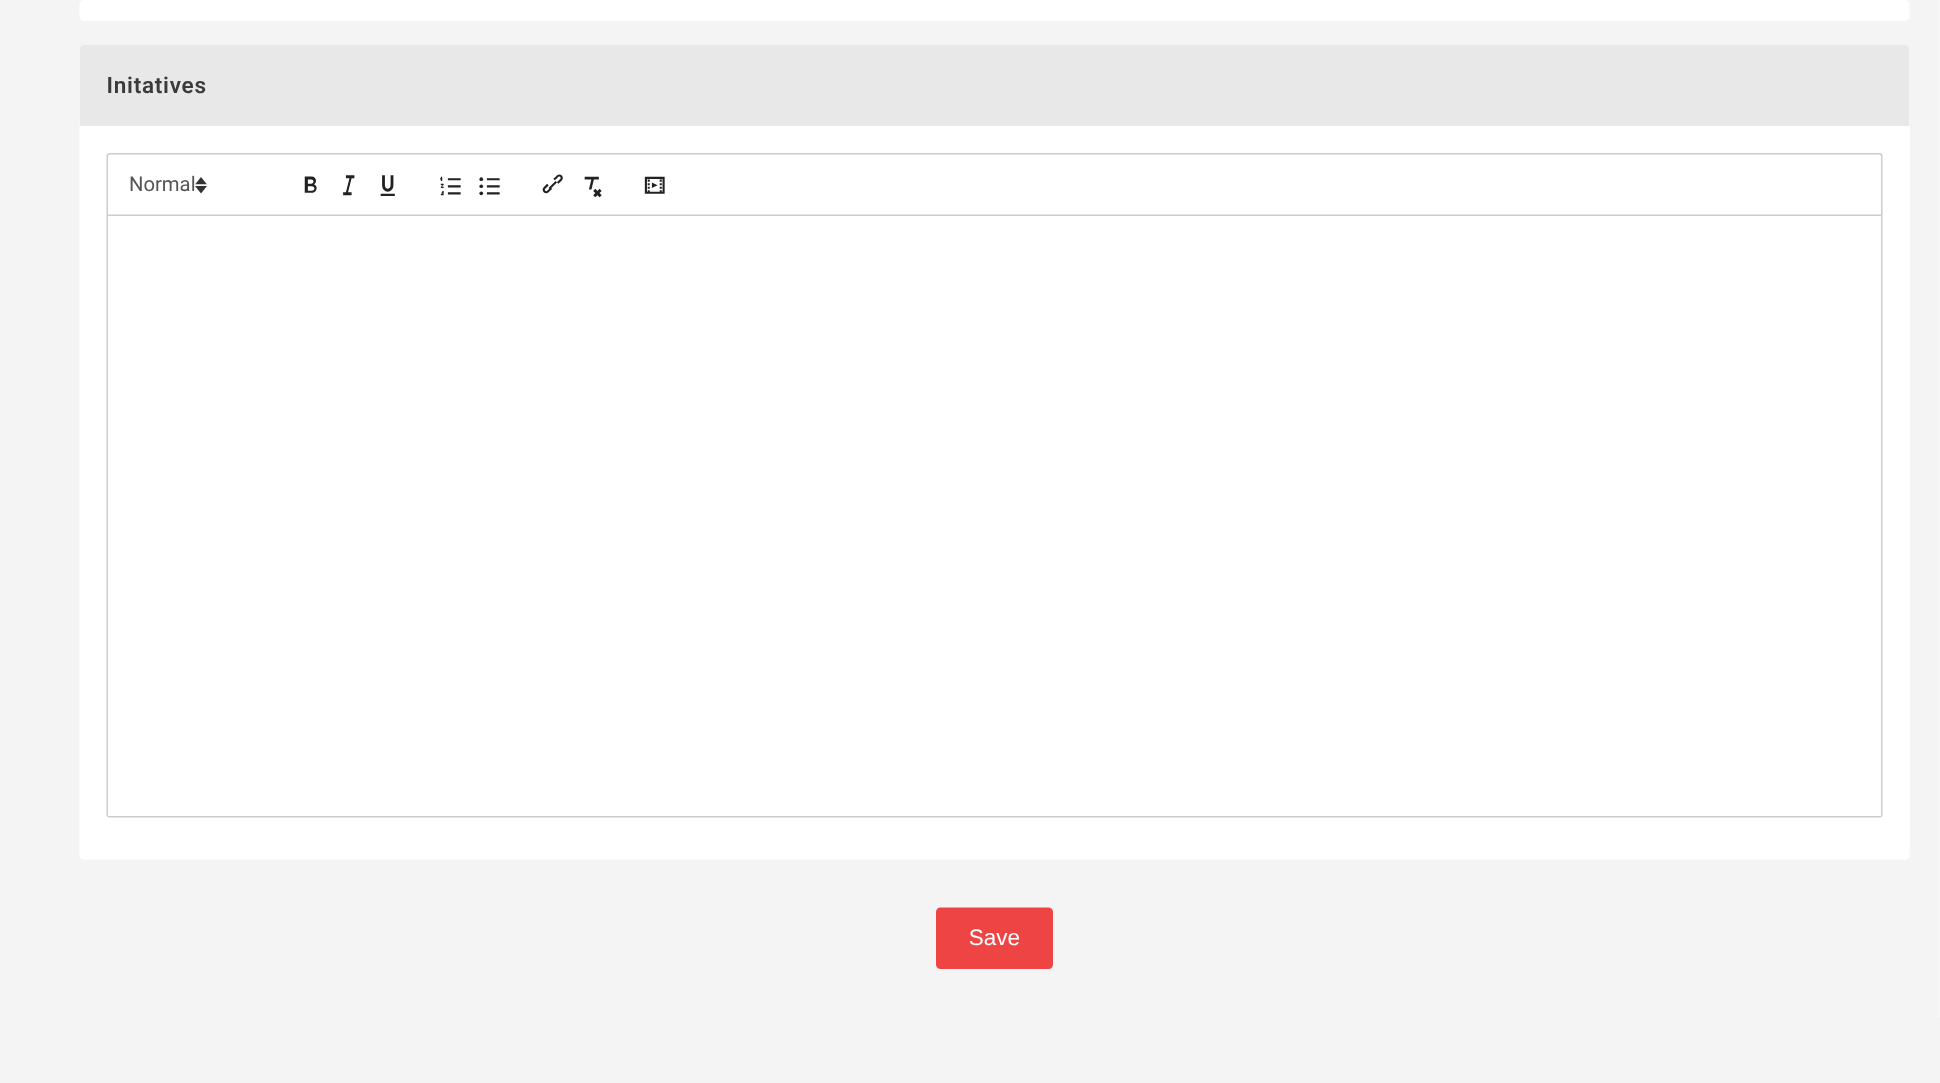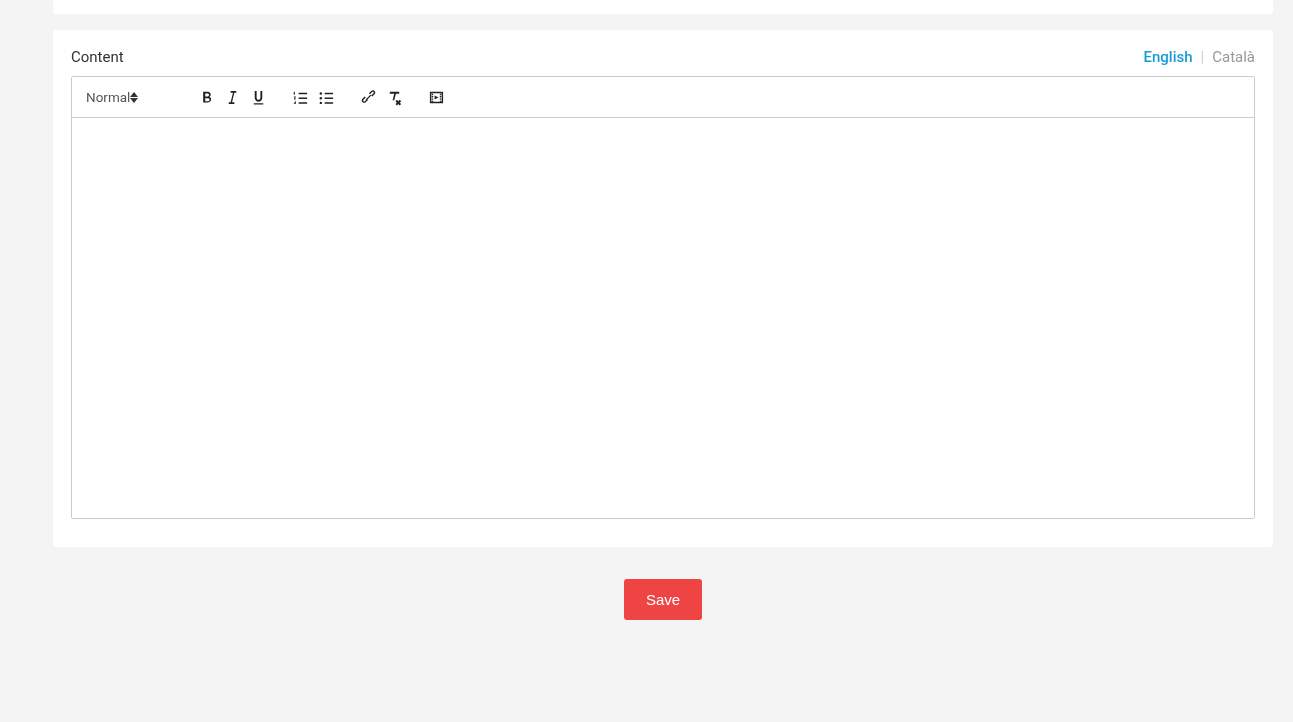"Initatives" div.card-header { html: none -> <div> <span>Initatives</span> </div> }
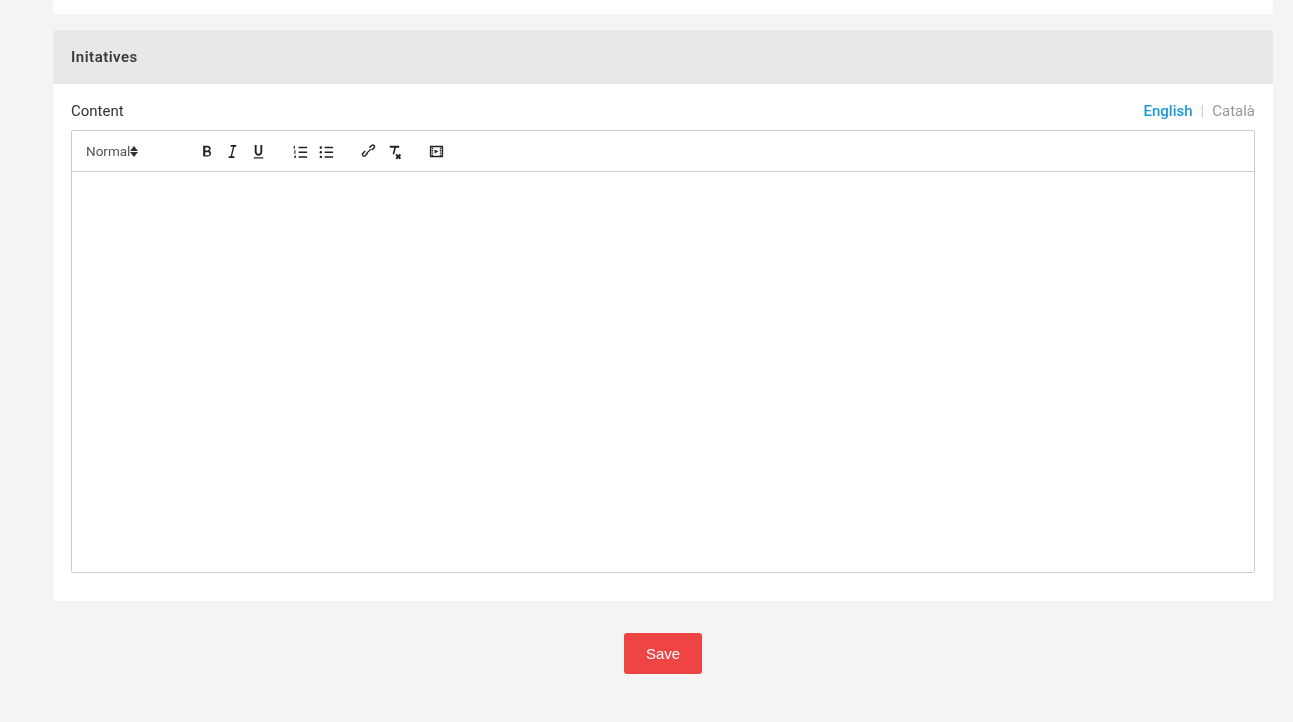"Content" div.content-header { html: <div> <div>Content</div> <div> <span>English</span> <span>|</span> <span>Català</span> </div> </div> -> none }
